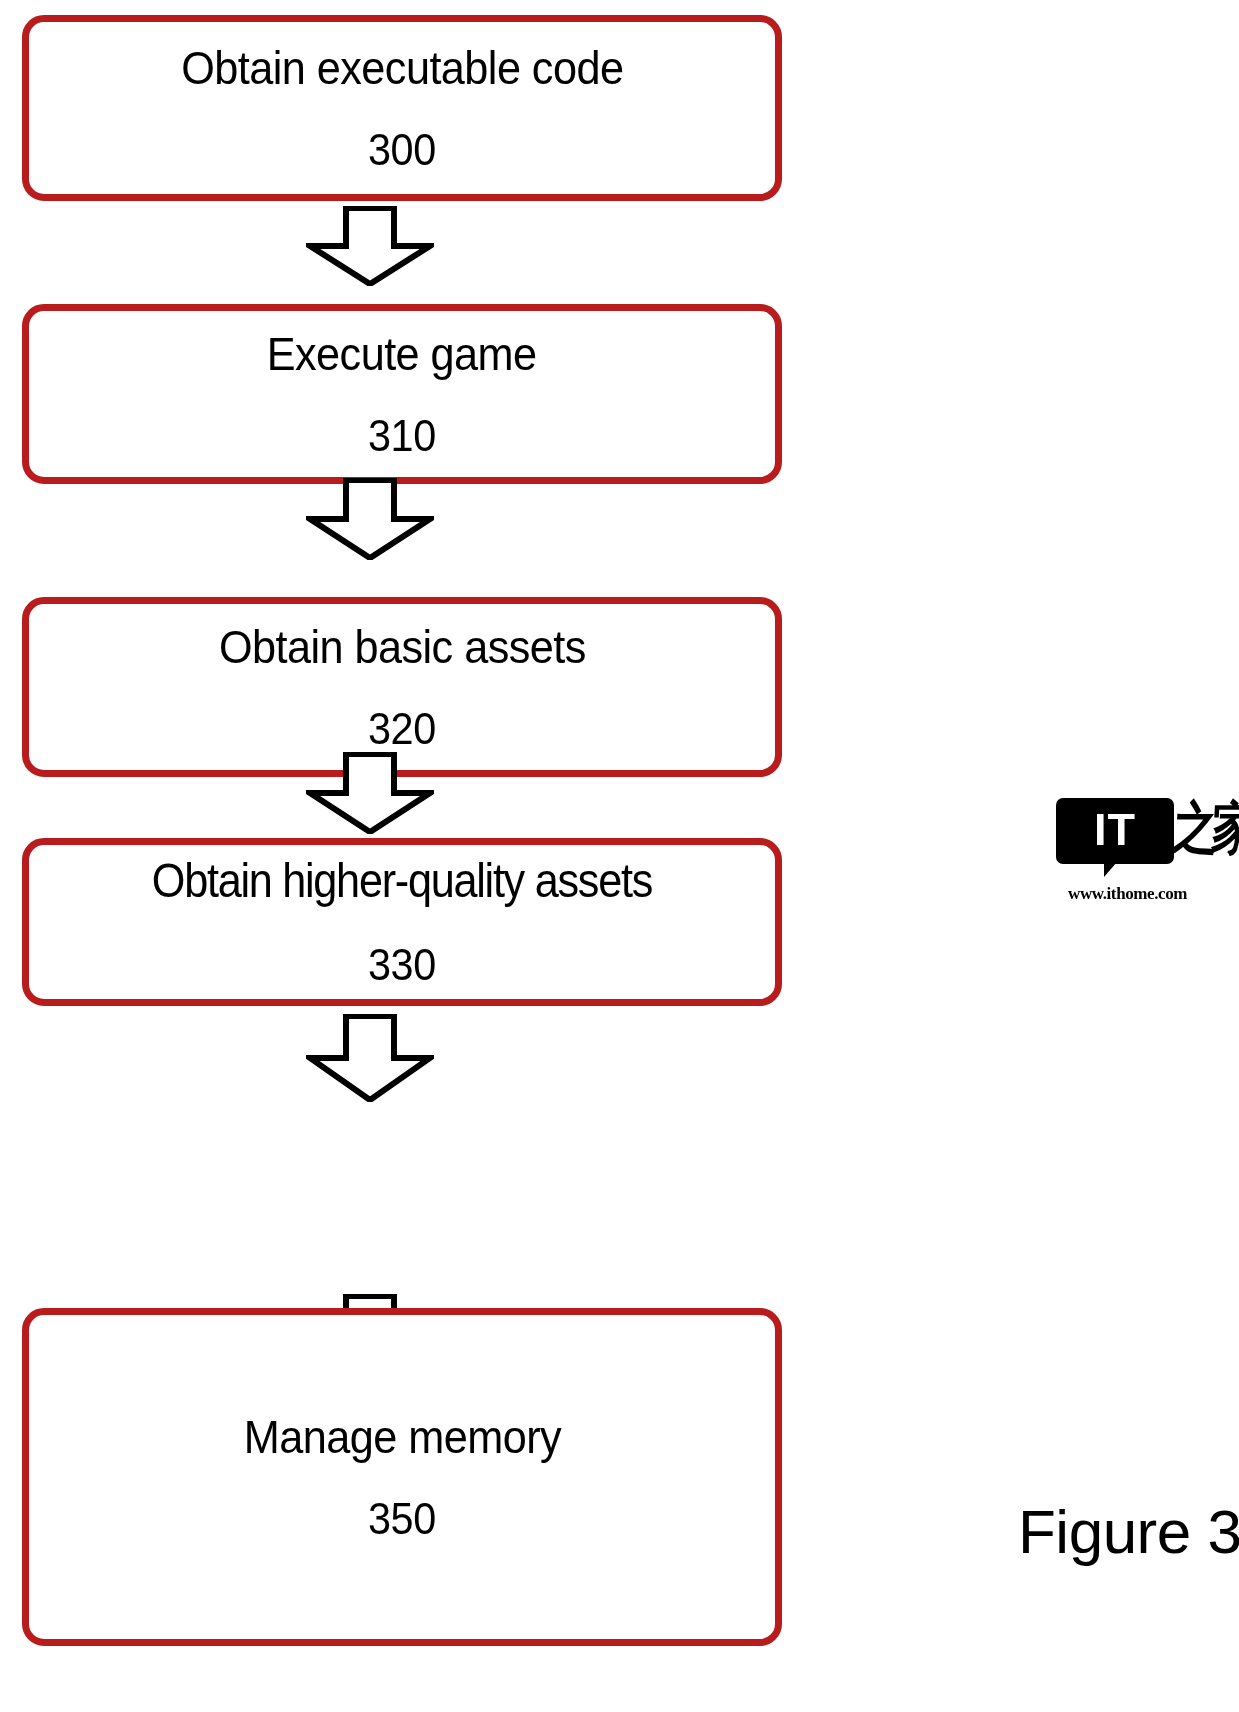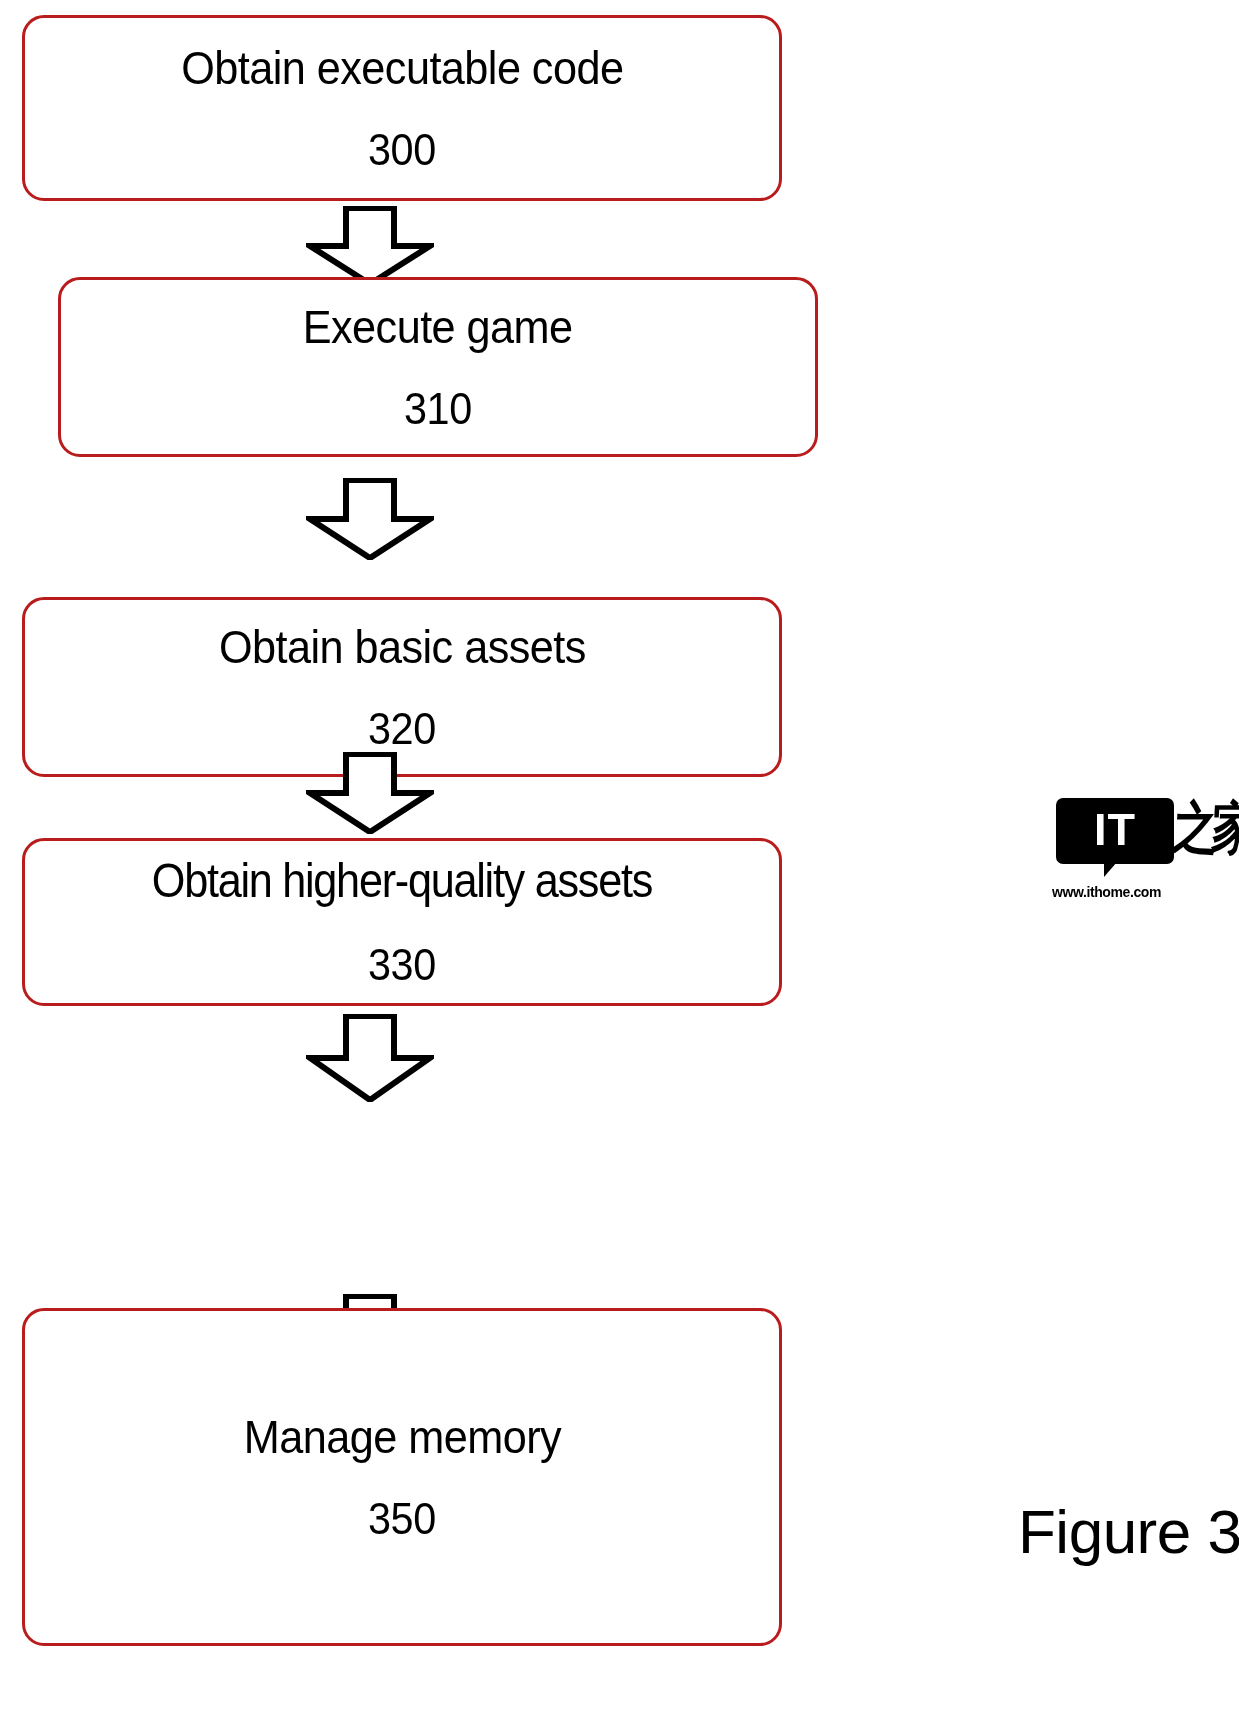"Obtain executable code" .flow-box { border: 3px solid #b91c1c -> 7px solid #b91c1c }
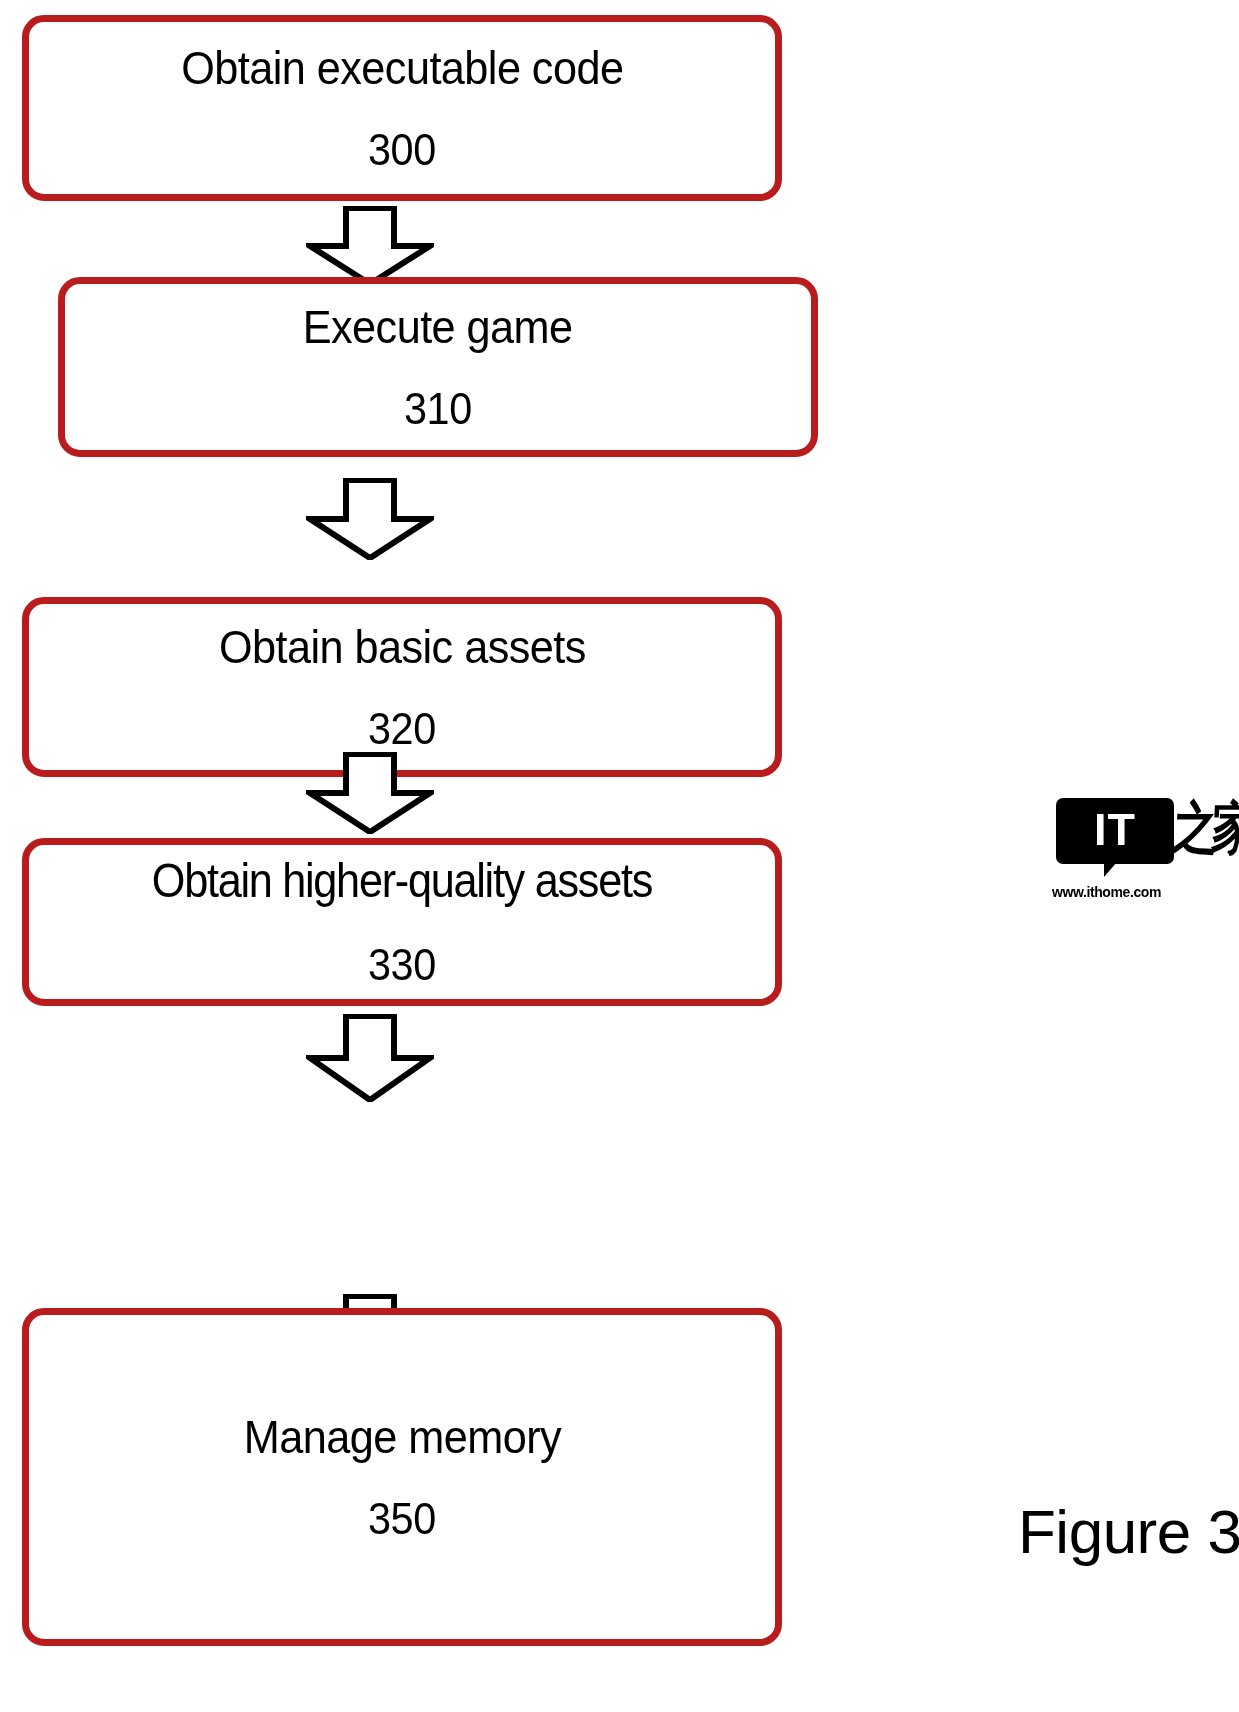"Execute game" .box-2 { margin-left: 36px -> none; top: 277px -> 304px }
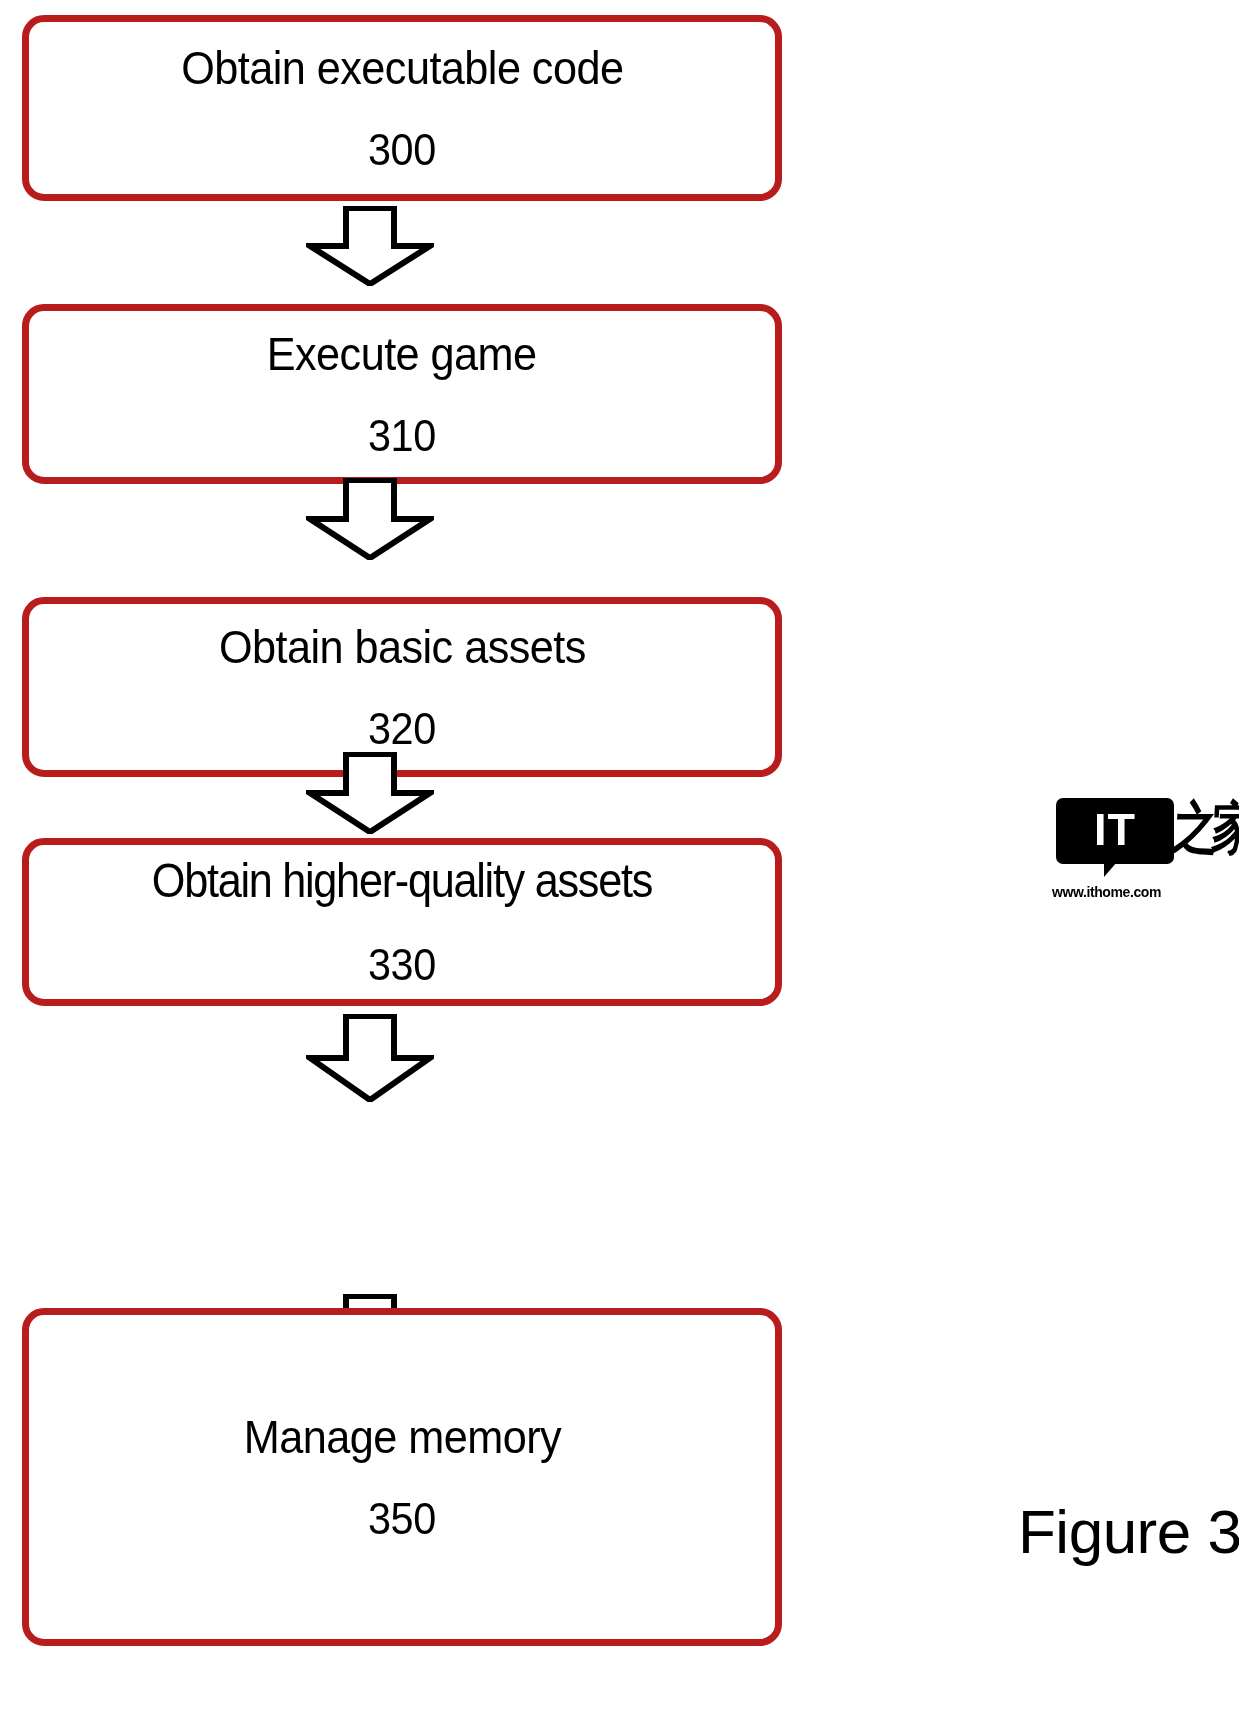"www.ithome.com" .logo-url { font-family: Liberation Sans, sans-serif -> Liberation Serif, serif; font-size: 14px -> 17px; left: 0px -> 16px }
